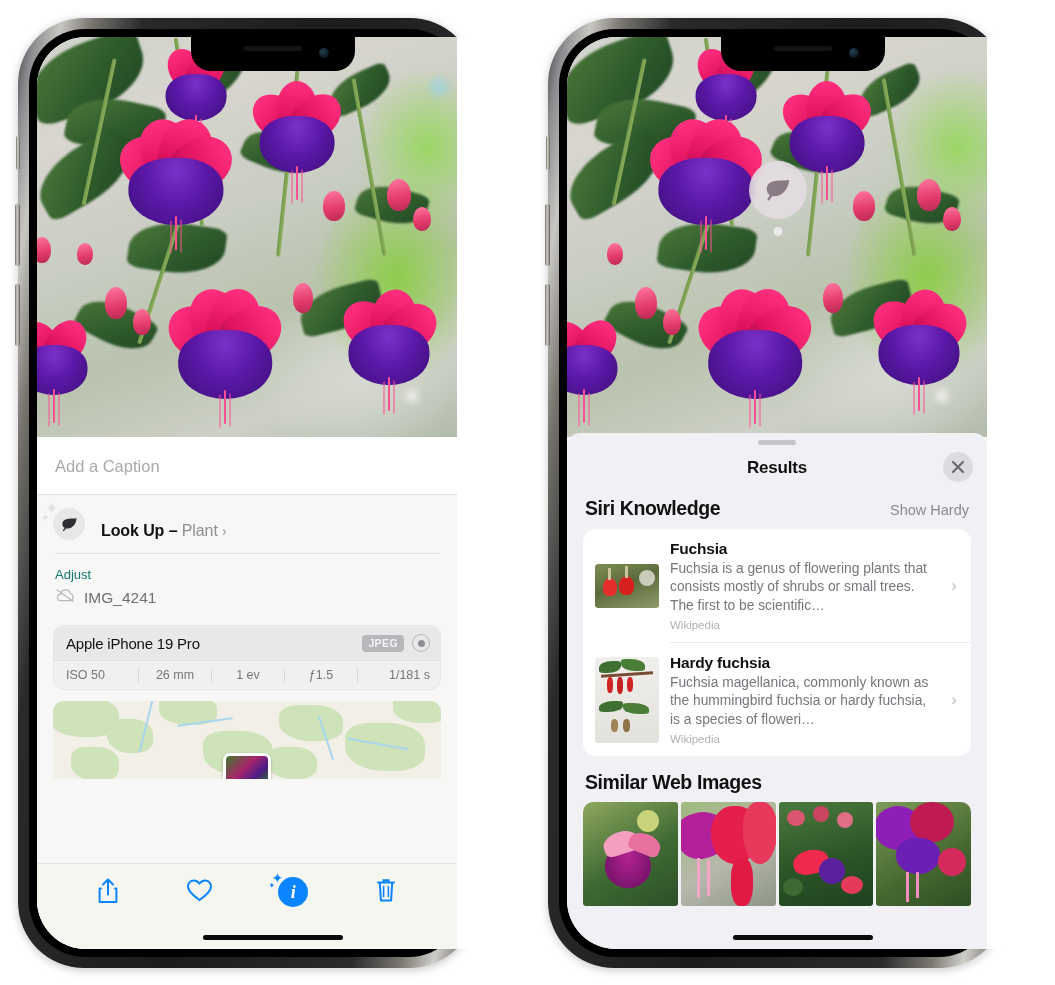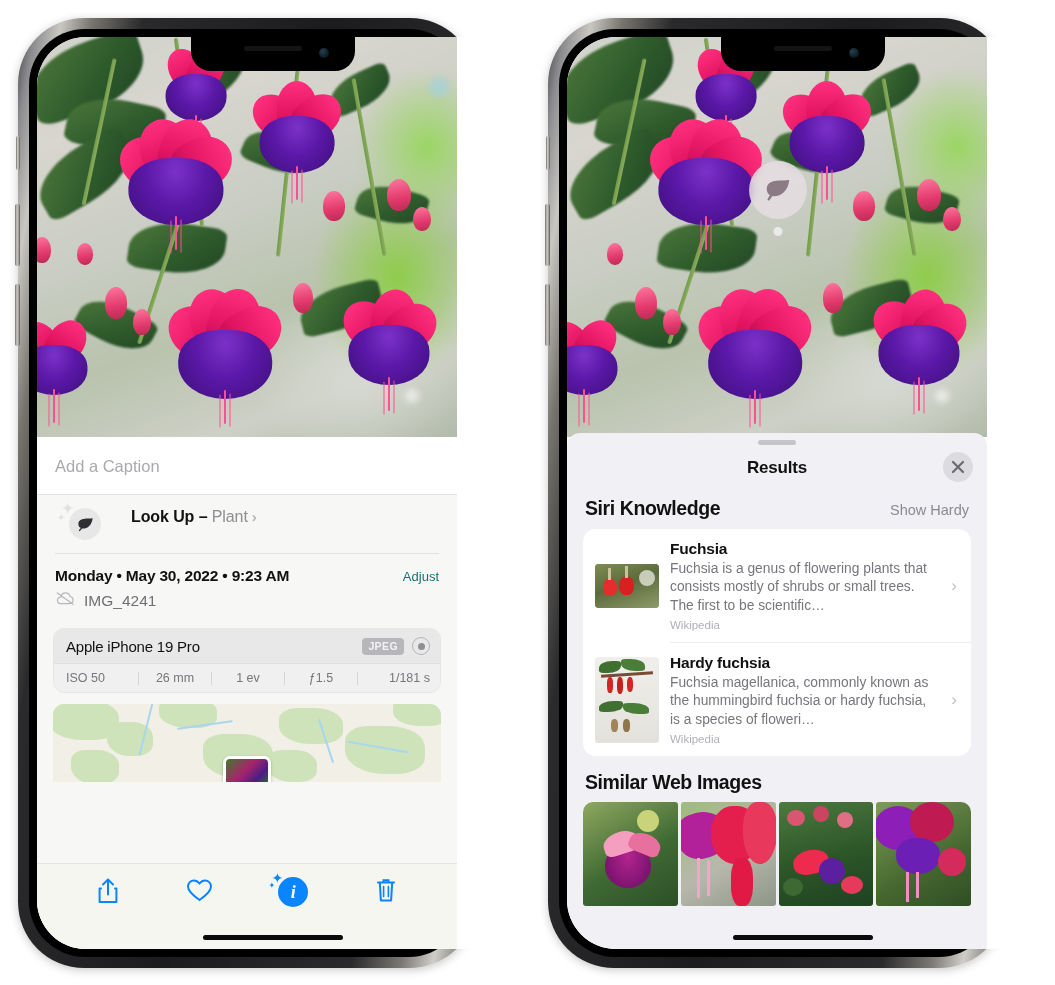"Look Up – Plant ›" .lookup-row { align-items: flex-start -> flex-end; gap: 30px -> 16px; padding: 13px 18px 13px 32px -> 13px 18px 13px 16px }
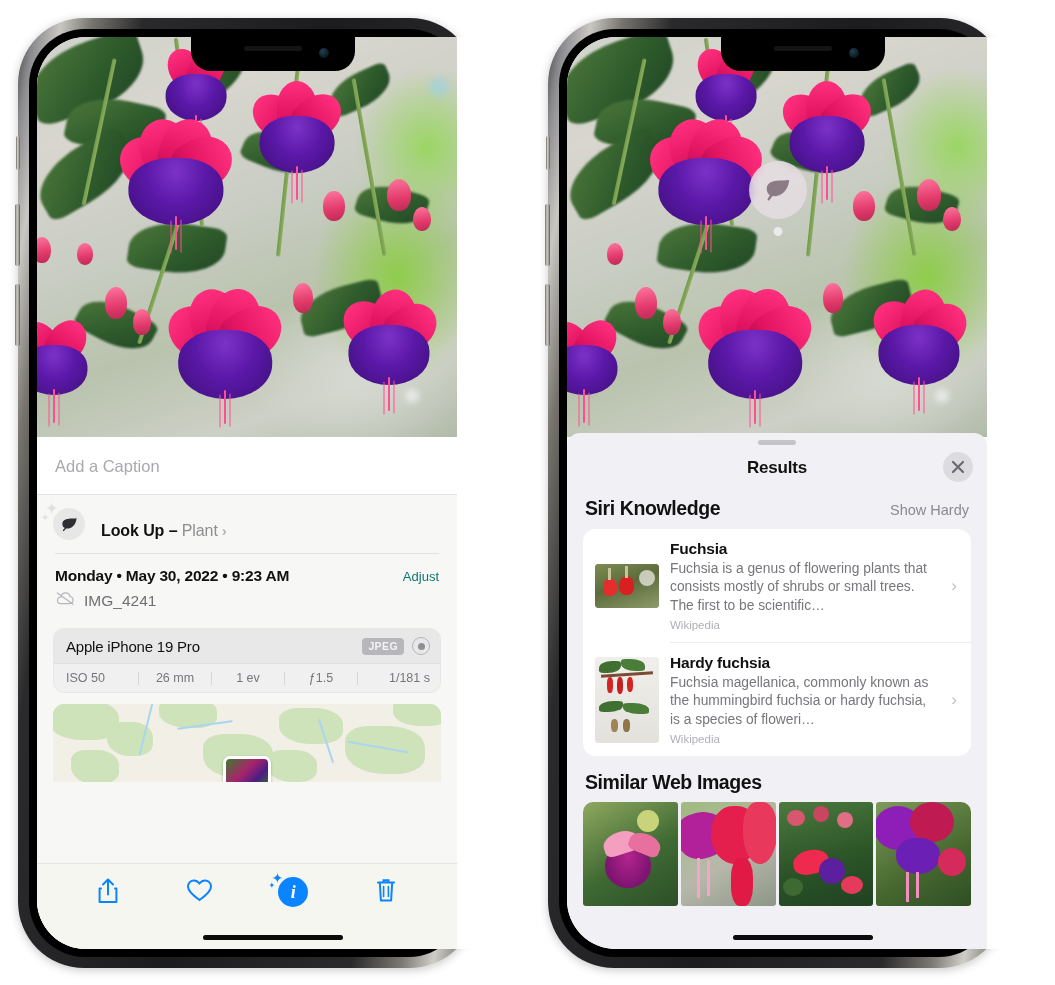"Monday • May 30, 2022" div.date-text { html: <div>Monday • May 30, 2022 • 9:23 AM</div> -> none }
